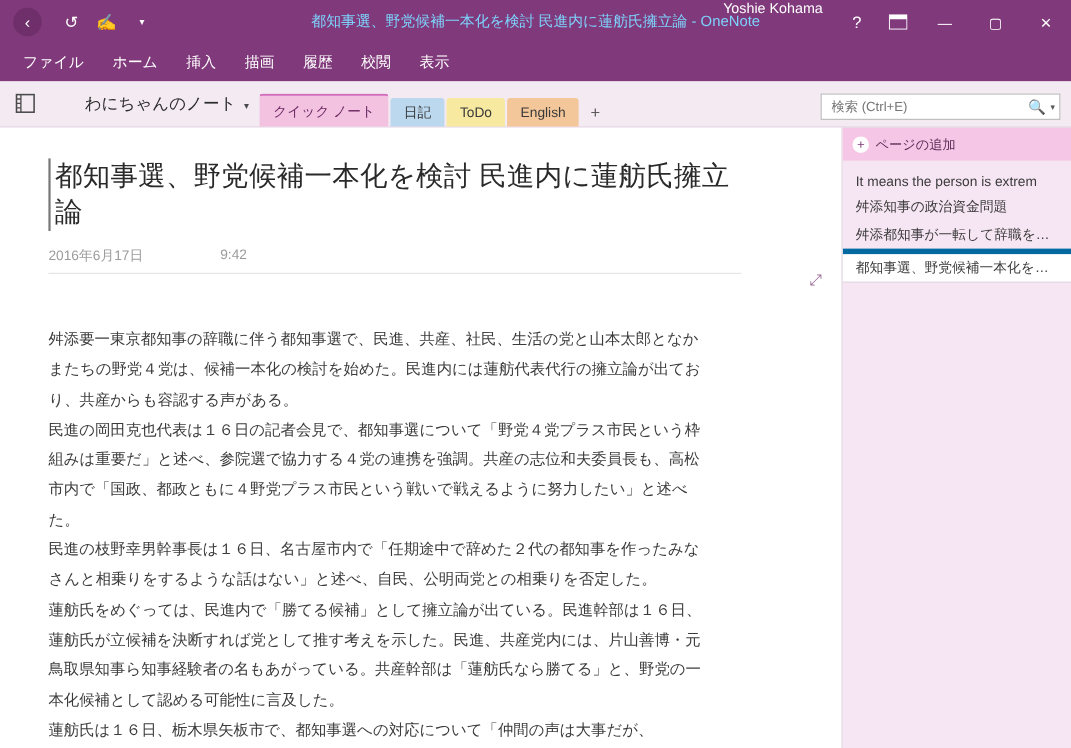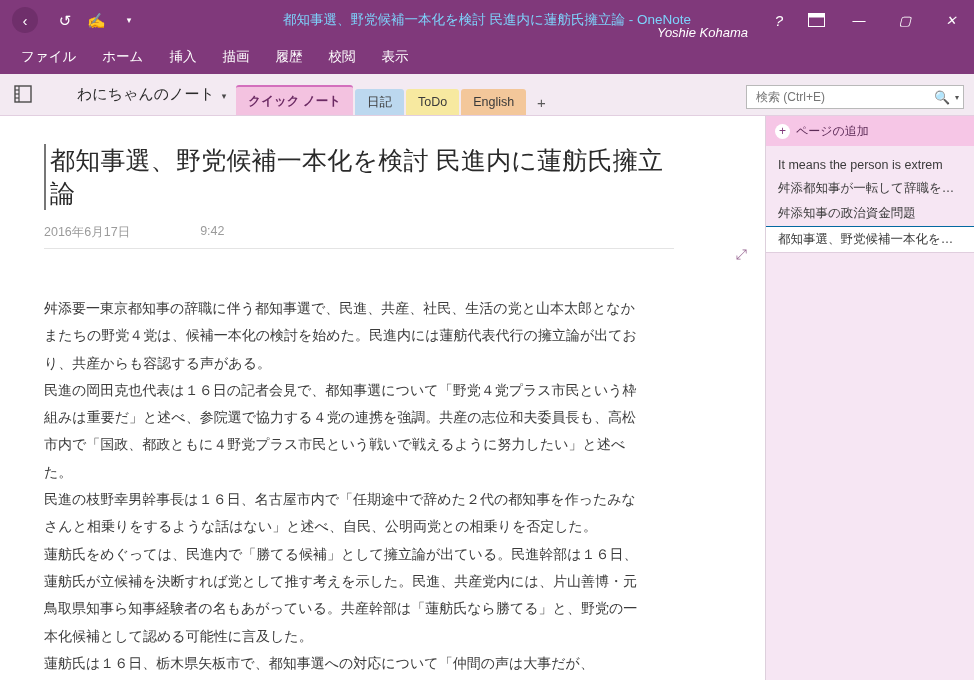"Yoshie Kohama" .title-right { align-items: flex-end -> flex-start; font-style: italic -> none }
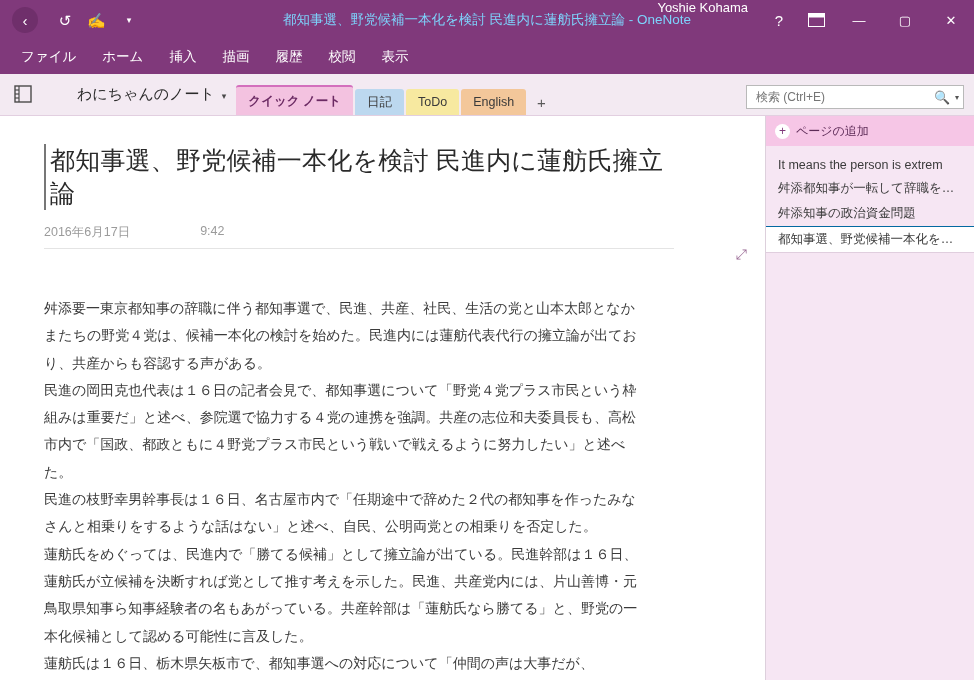"クイック ノート" .sec-tab.active { font-weight: bold -> normal }
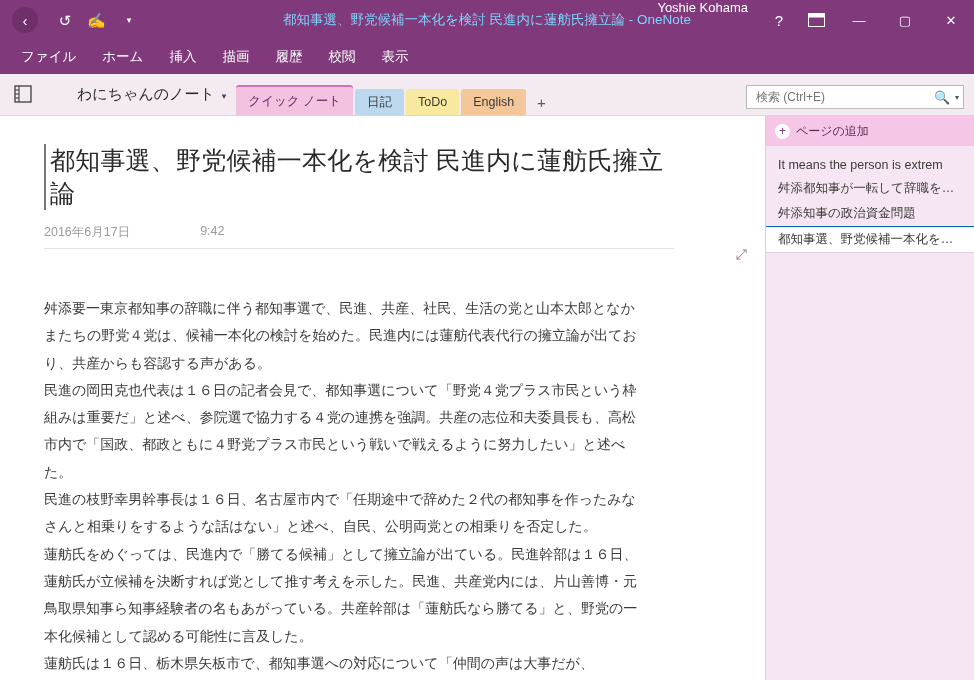"舛添都知事が一転して辞職を決断し" div.page-entry { order: before "舛添知事の政治資金問題" -> after "舛添知事の政治資金問題" }
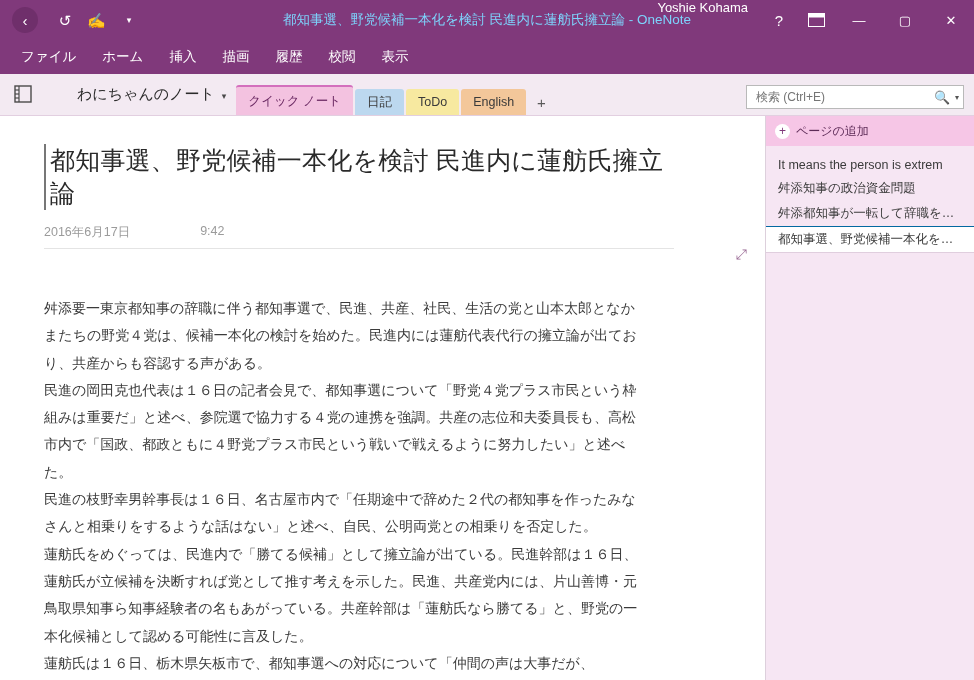"都知事選、野党候補一本化を検討" .page-entry.selected { border-top: 1px solid #0369a1 -> 5px solid #0369a1 }
